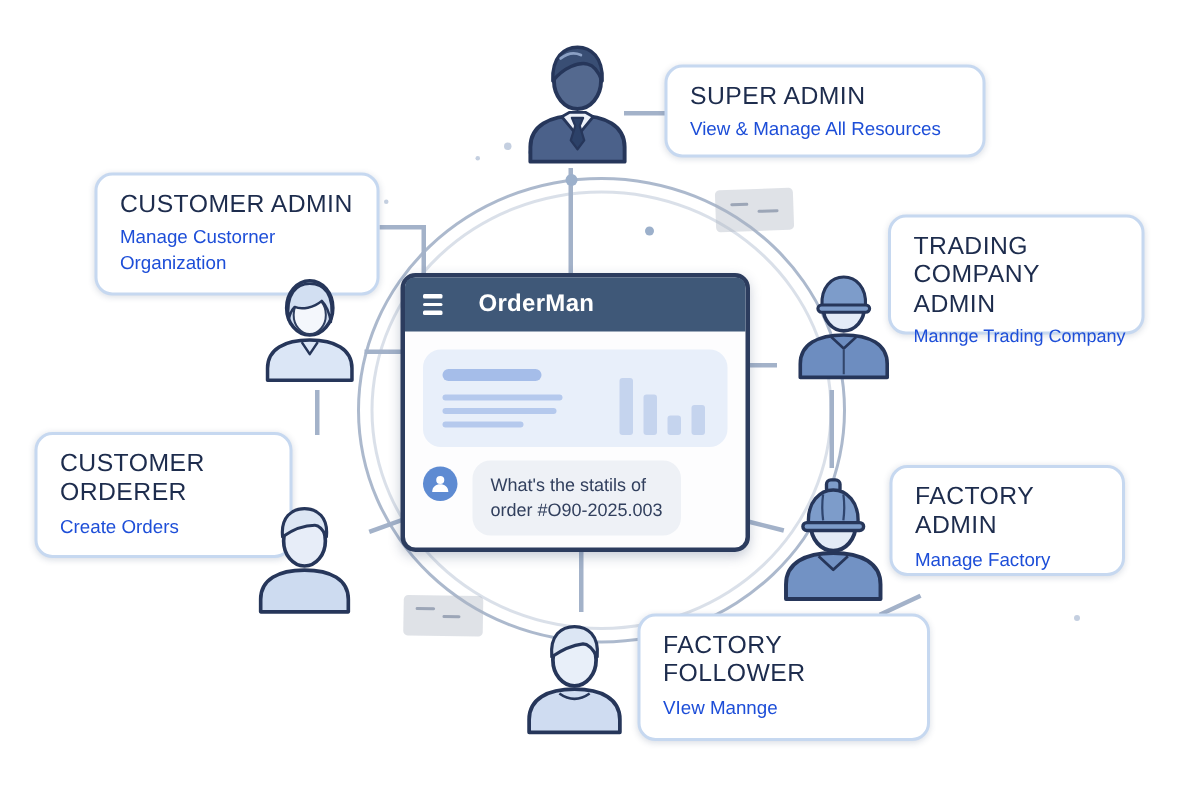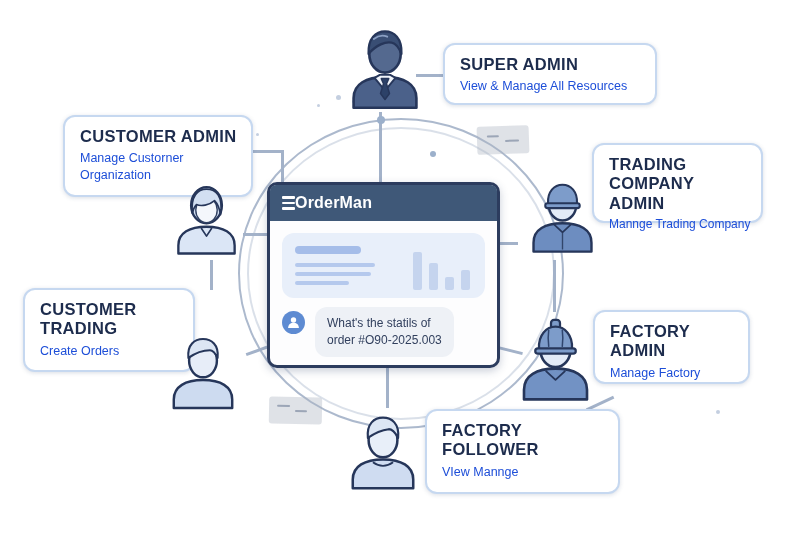"SUPER ADMIN" .card .title { font-weight: bold -> normal }
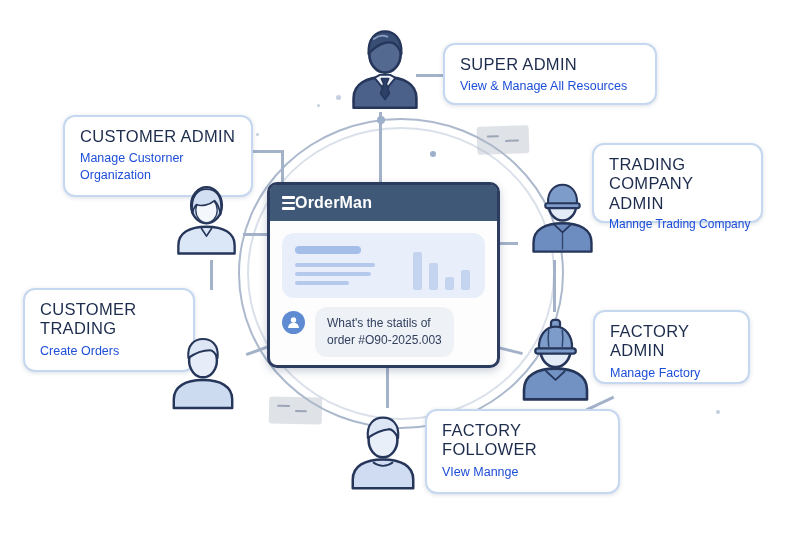"OrderMan" #window-header { gap: 0 -> 24px }
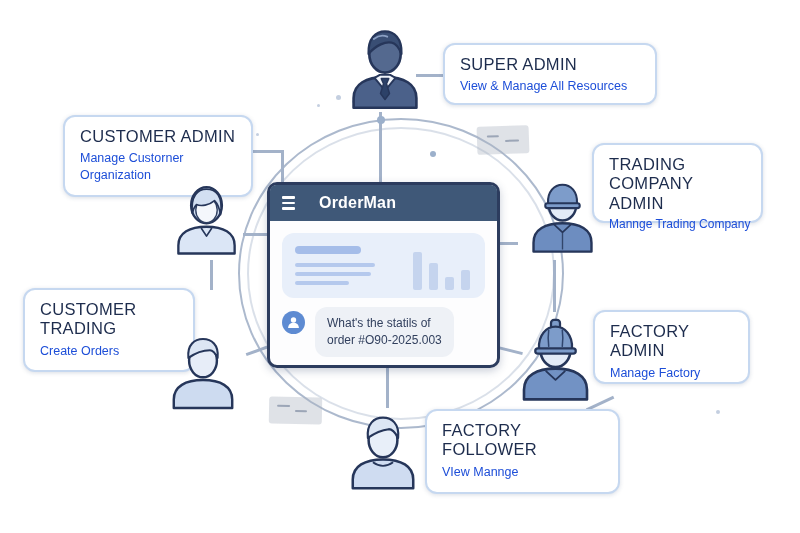"CUSTOMER TRADING" div.title { text: TRADING -> ORDERER }
